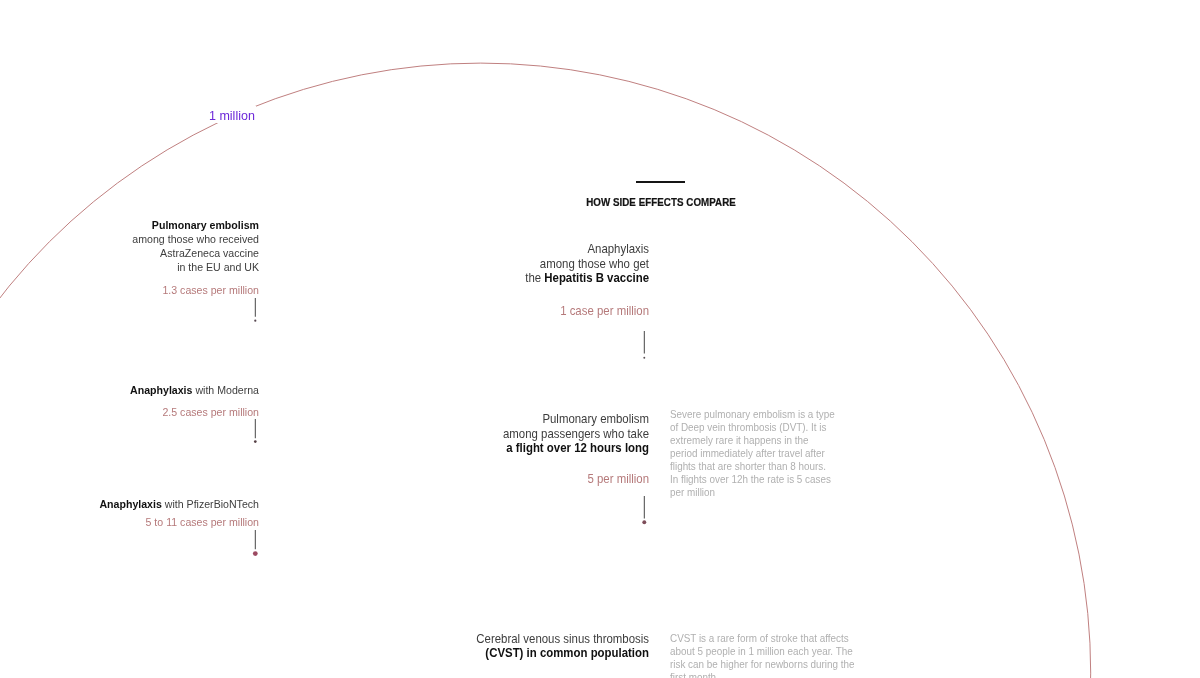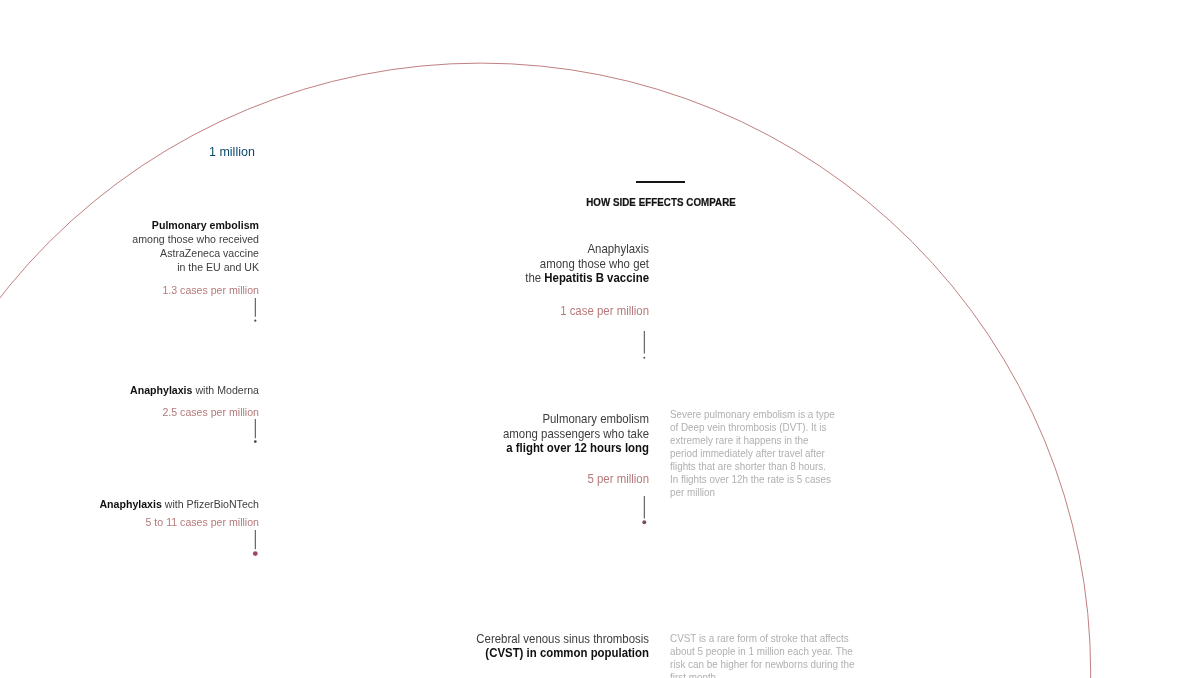"1 million" .scale-label { color: #0c4a6e -> #6d28d9; margin-top: 36px -> none }
